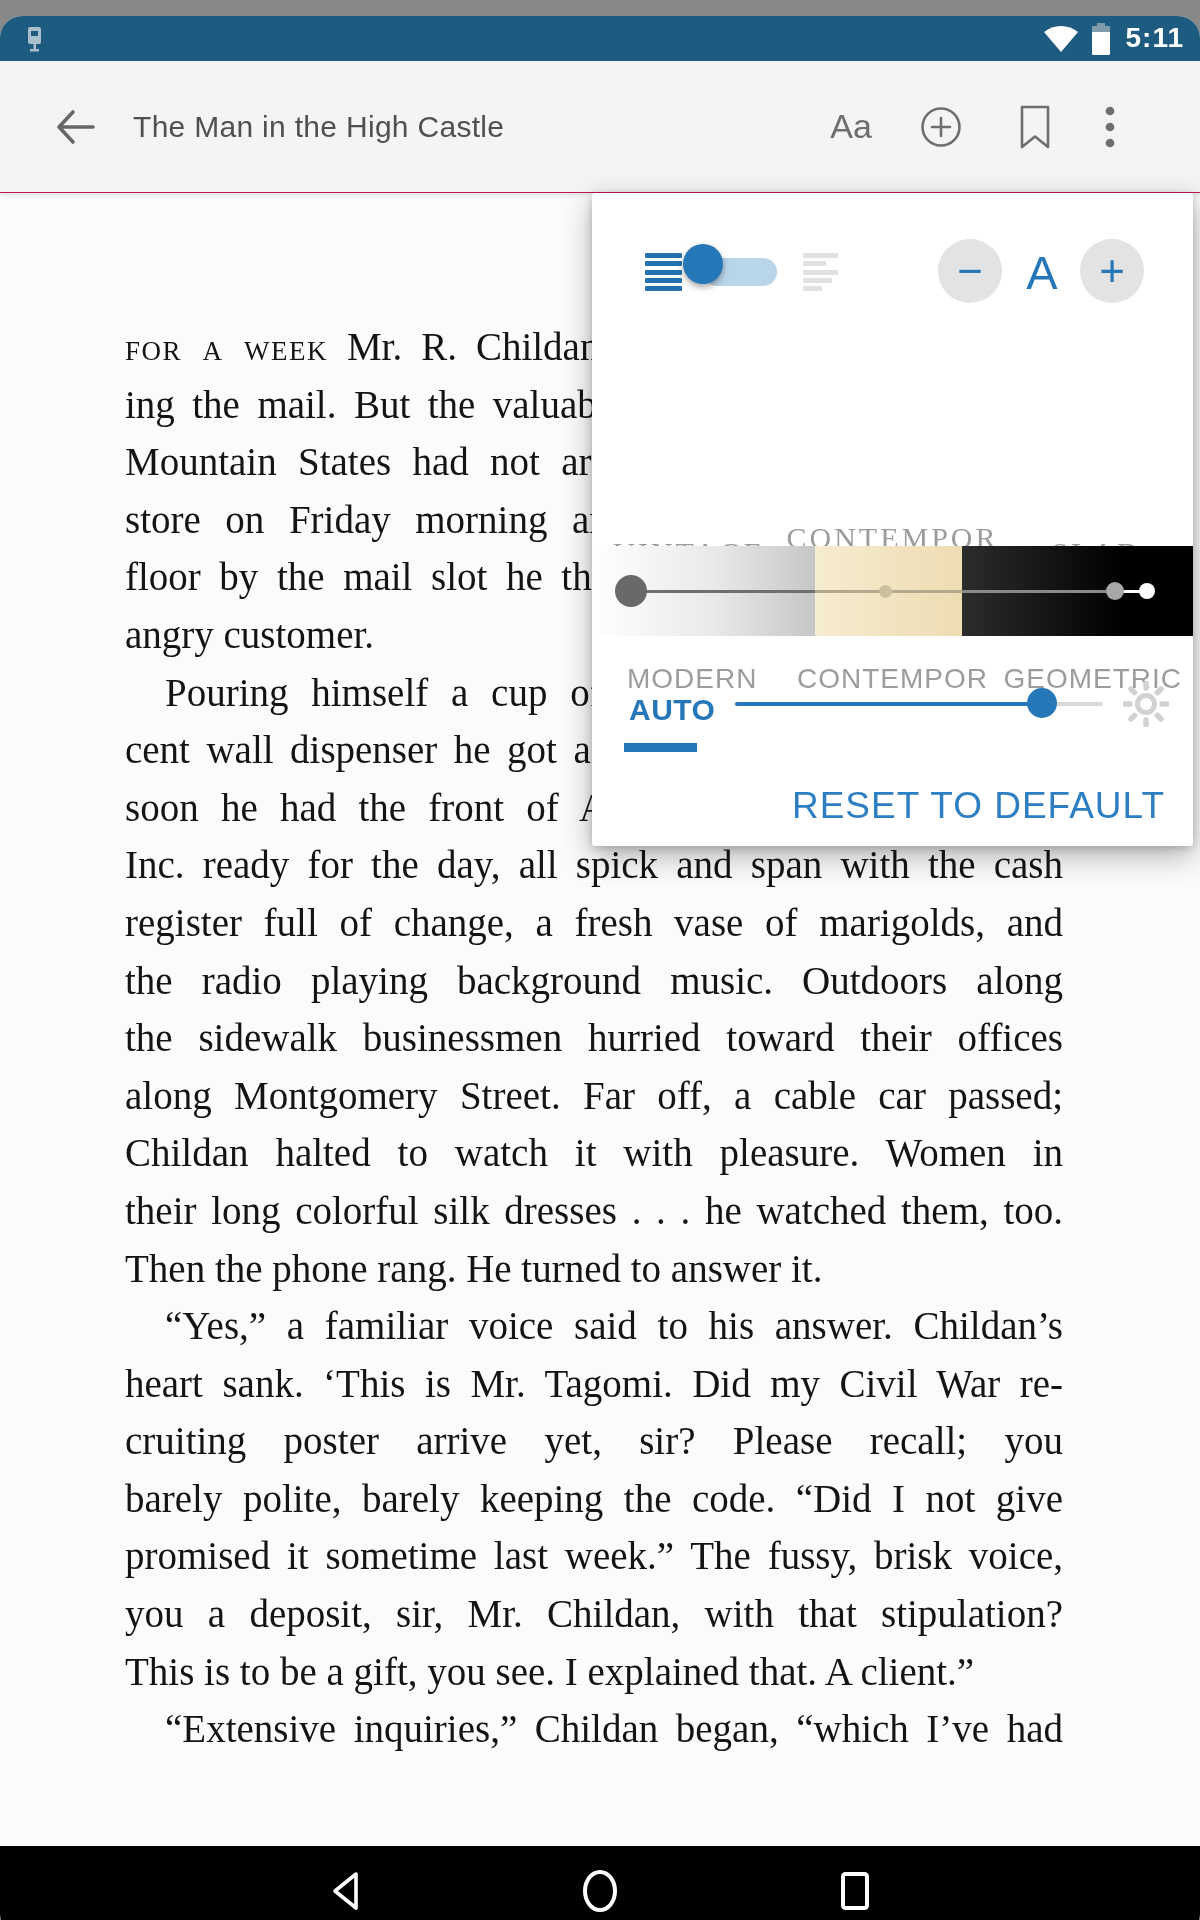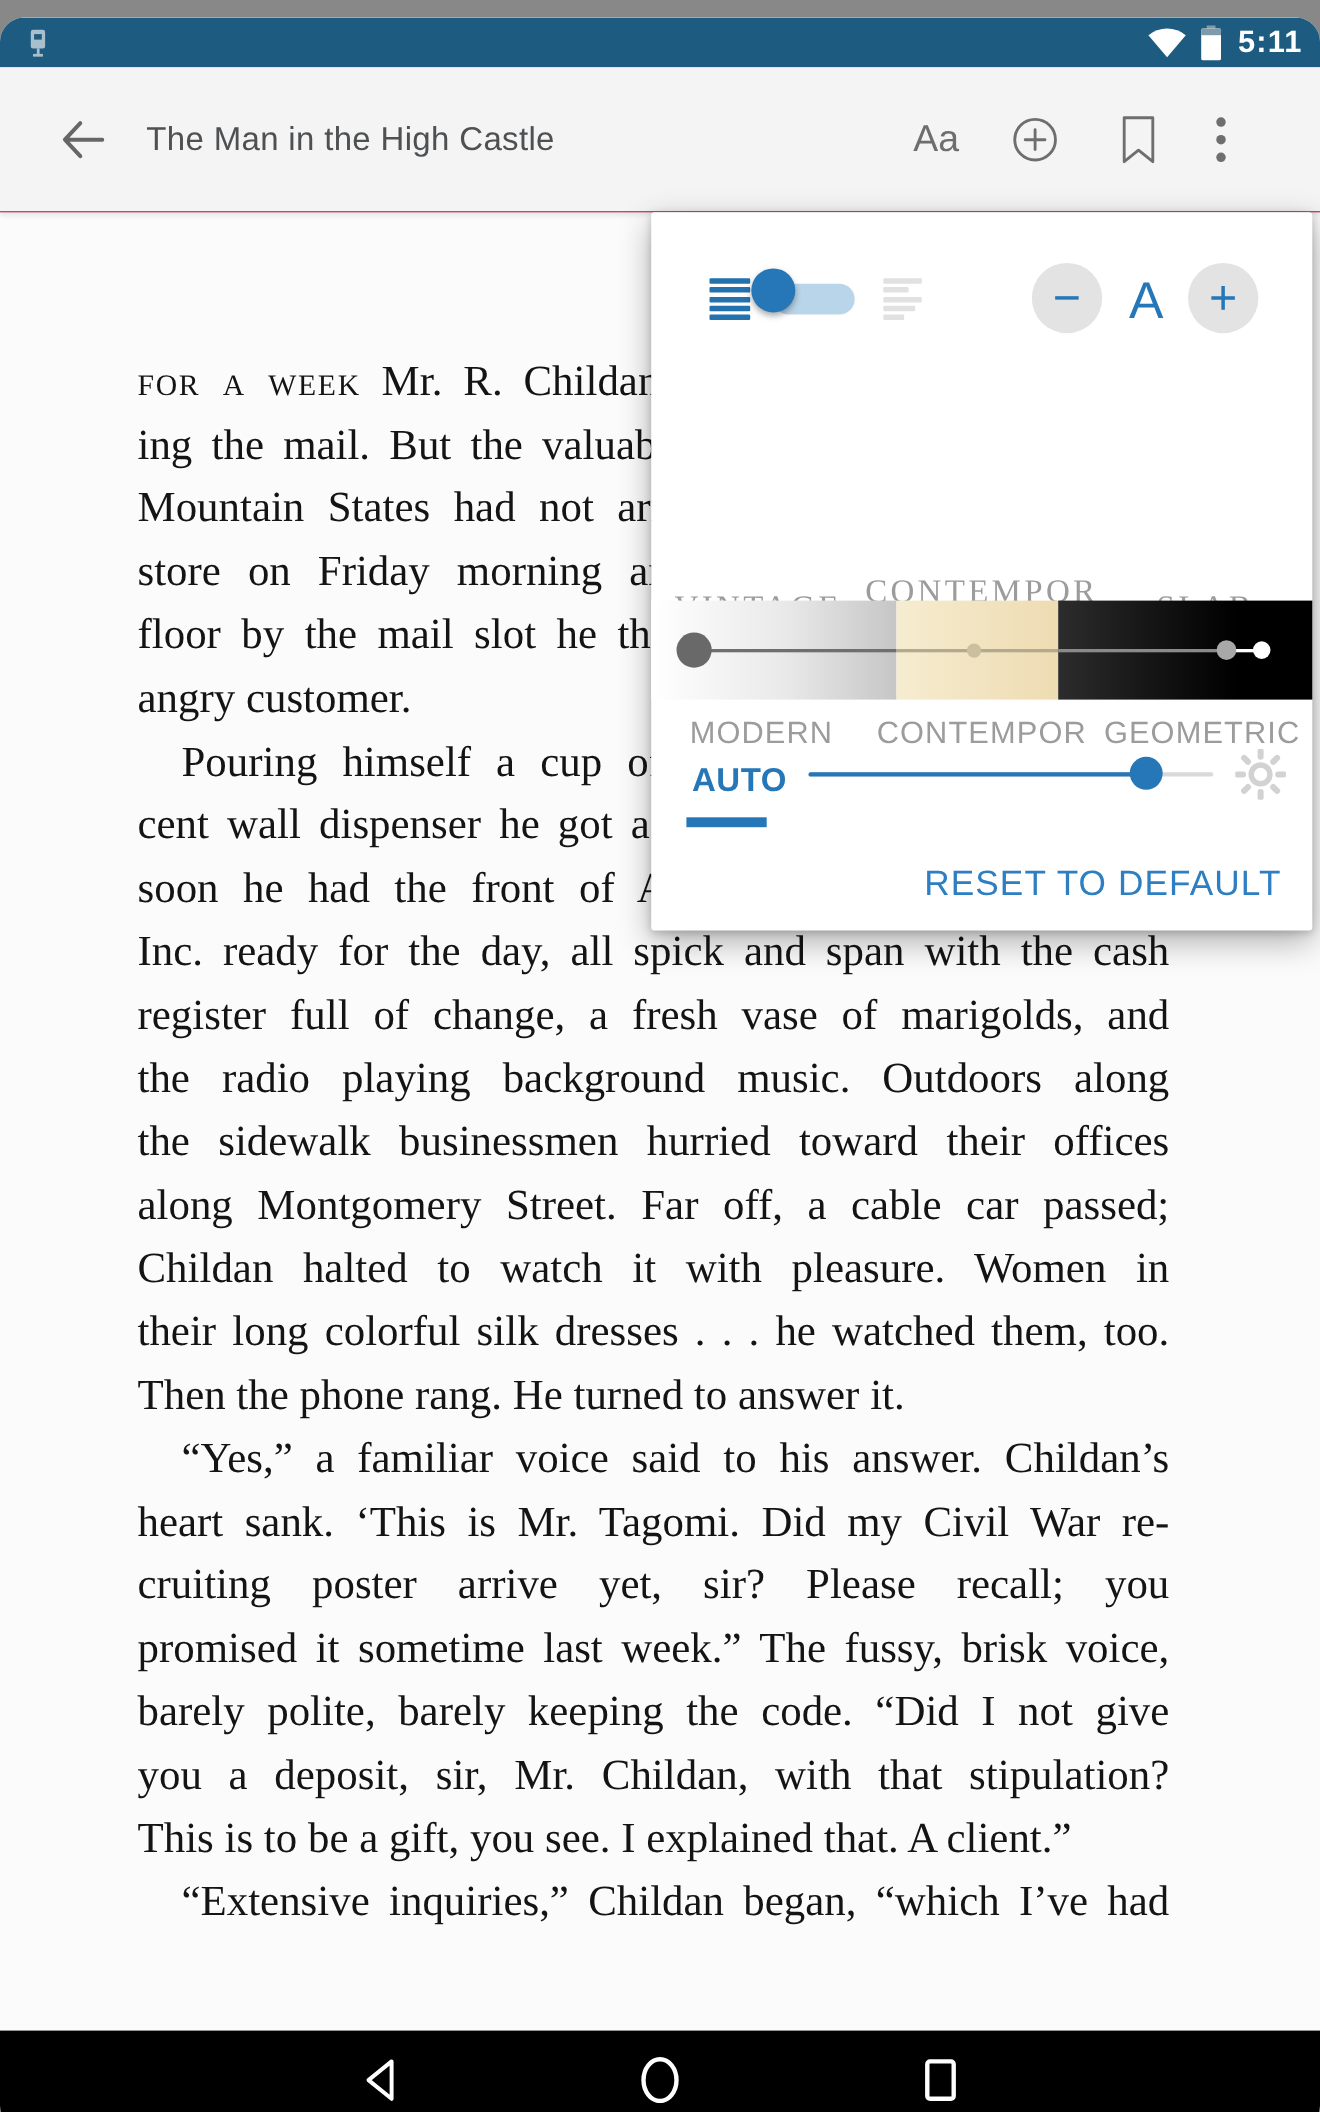"MODERN" div.tf-row { top: 456px -> 469px }
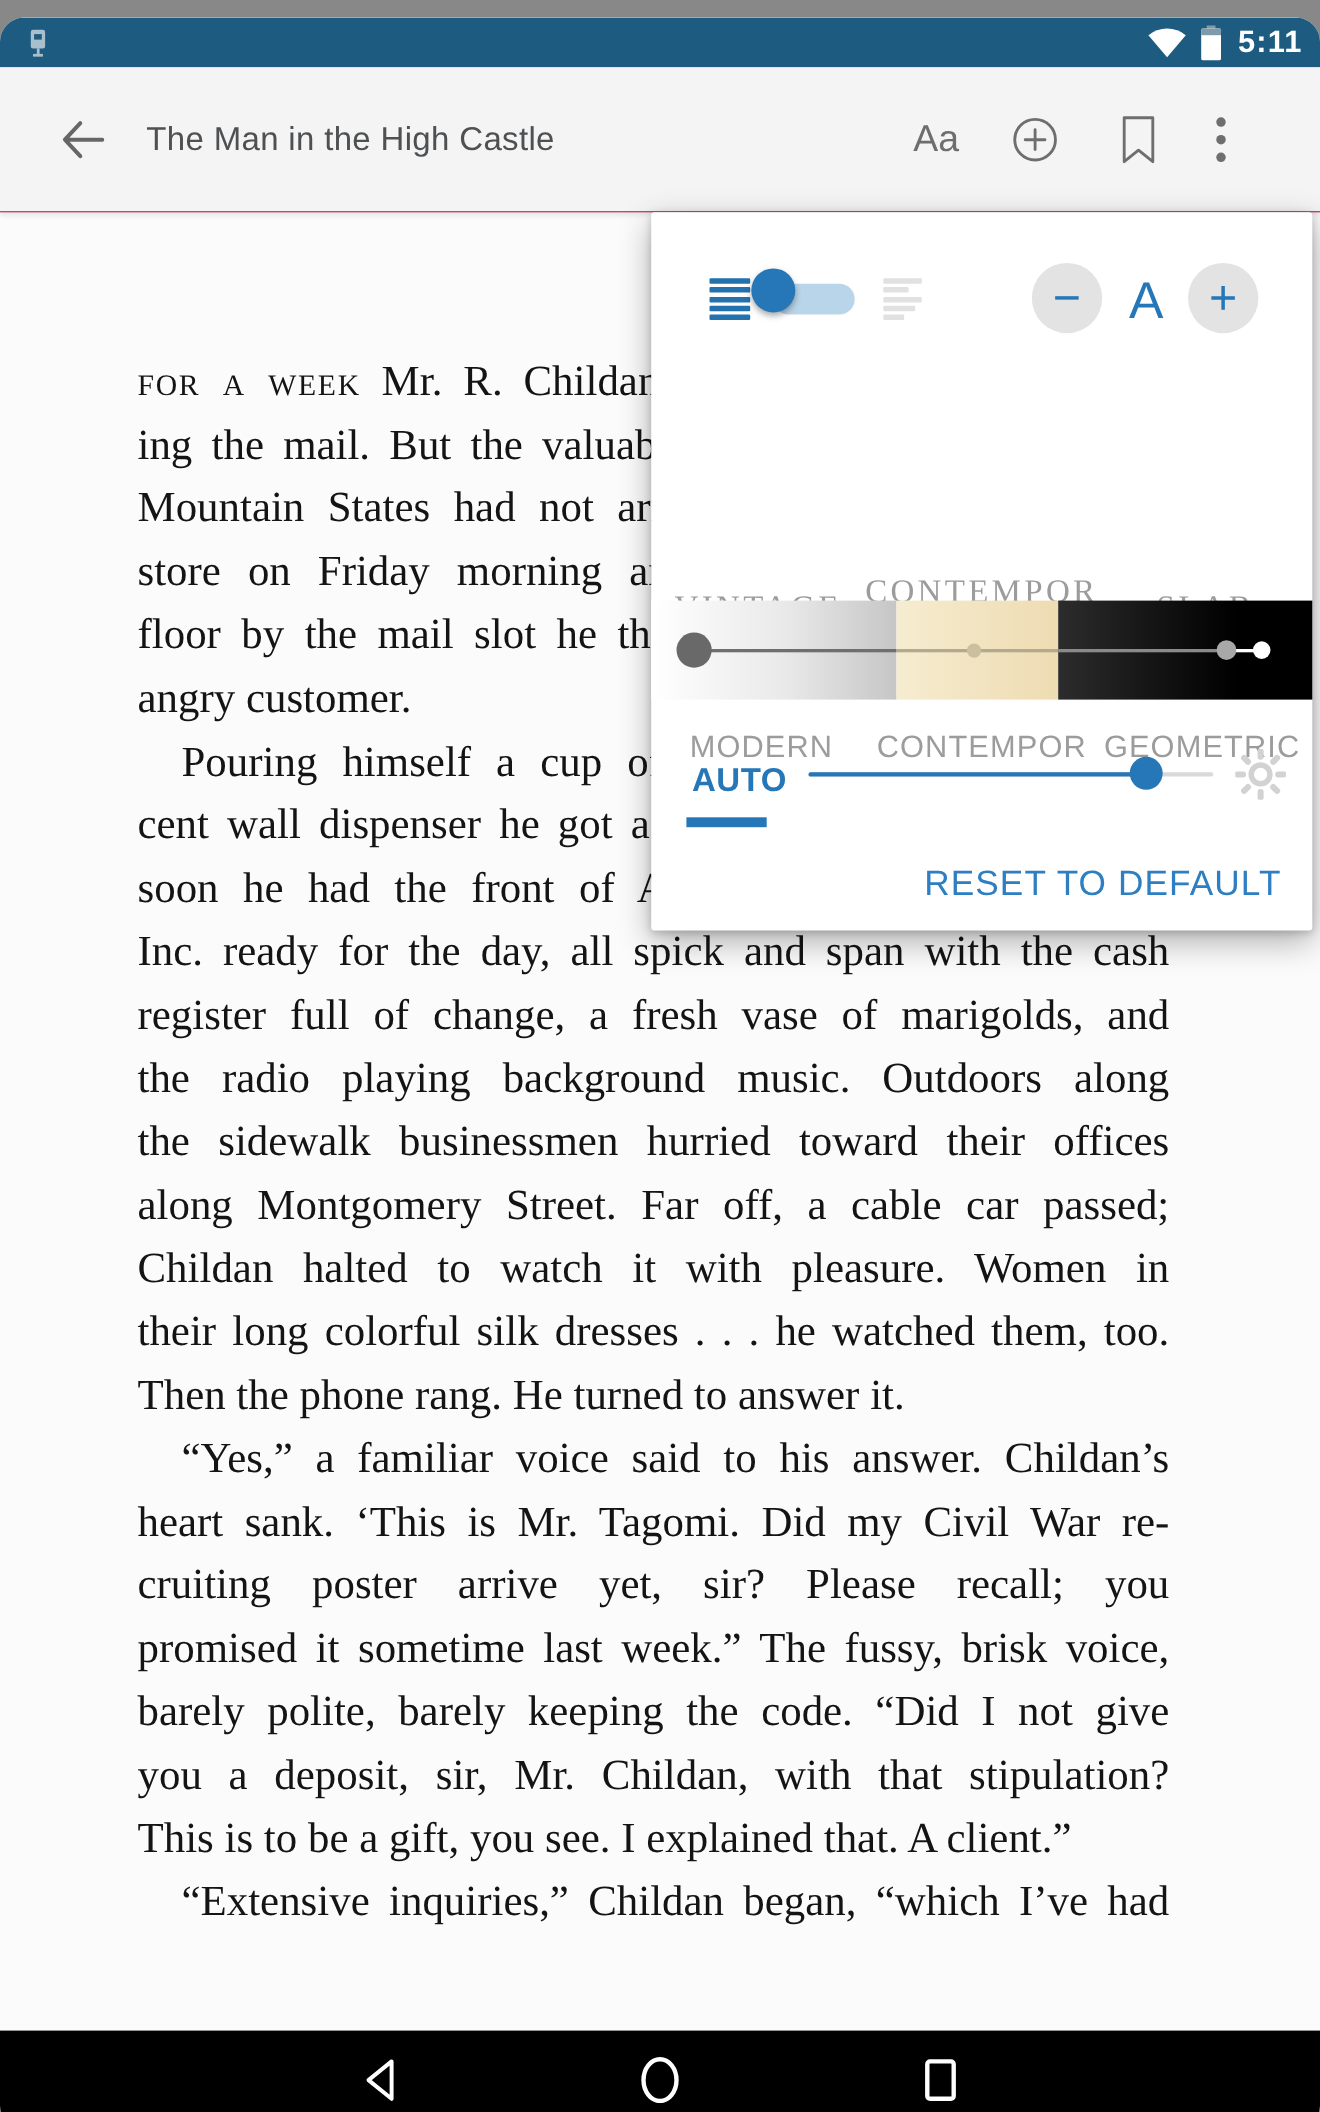"RESET TO DEFAULT" .reset { font-size: 32px -> 37px }
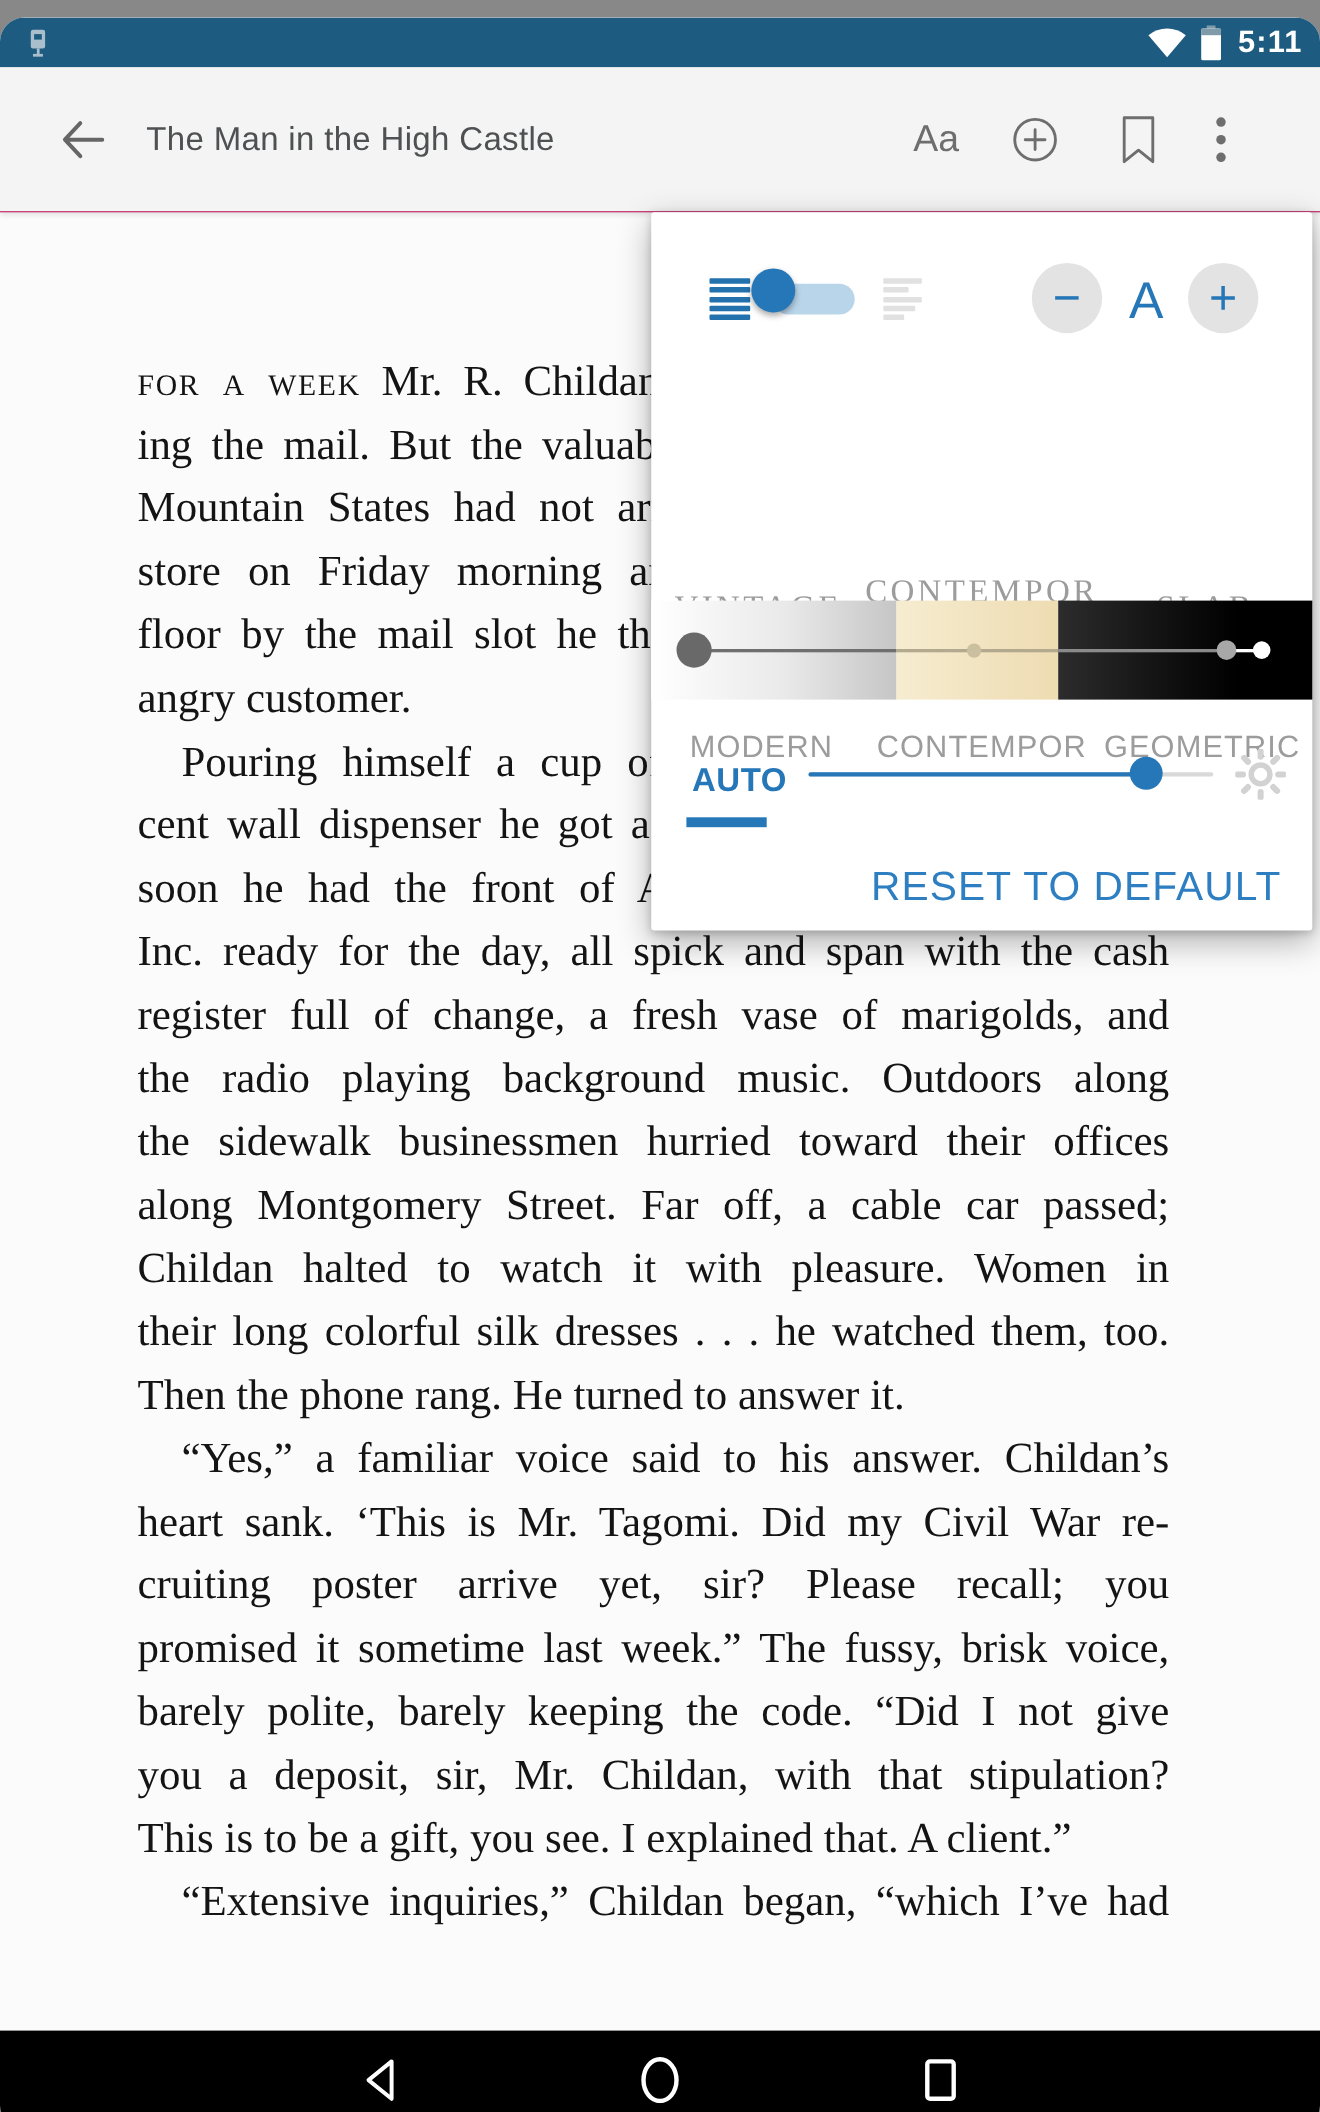"promised it sometime last week.”" div.line { order: before "barely polite, barely keeping the" -> after "barely polite, barely keeping the" }
